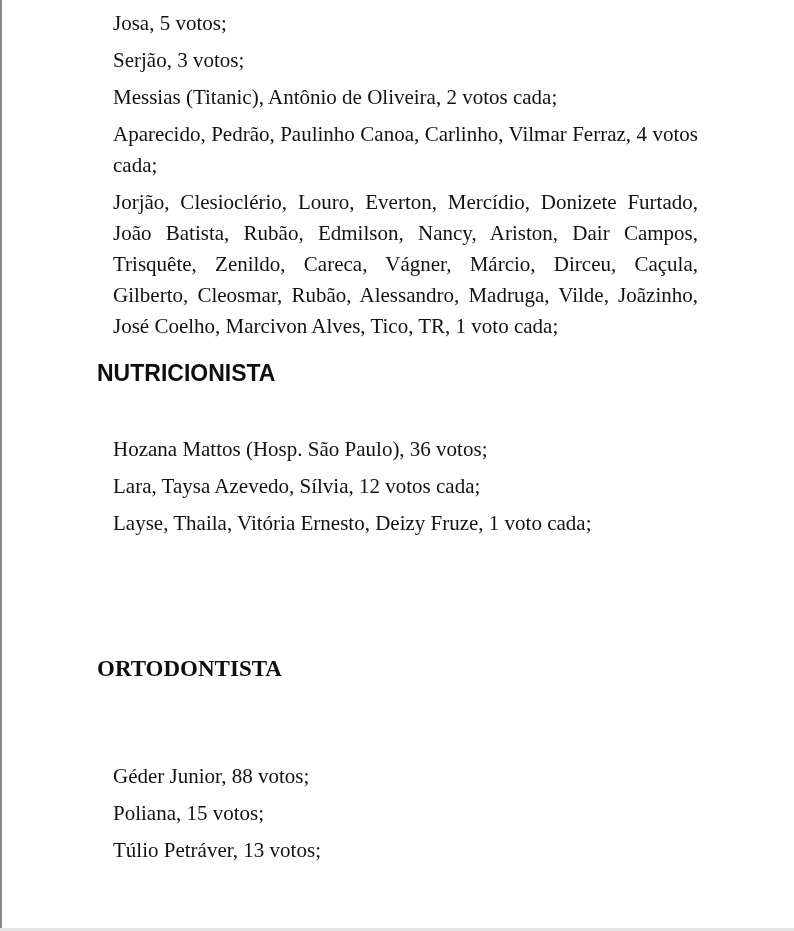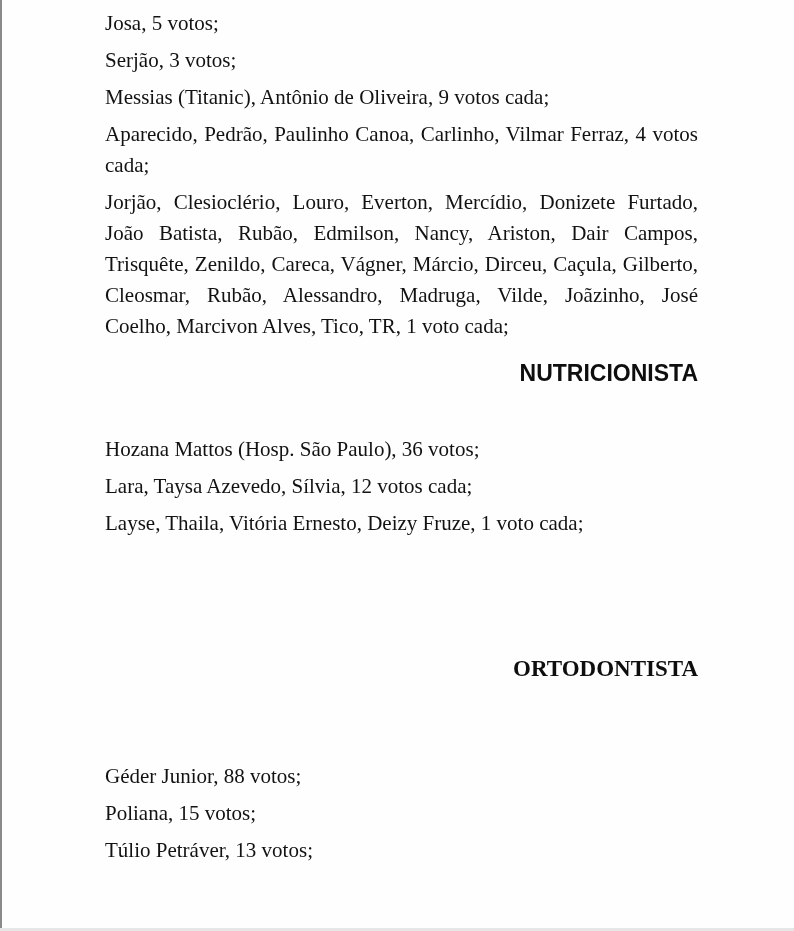"Josa, 5 votos;" .para { margin: 0 0 6px 8px -> 0 0 6px 16px }
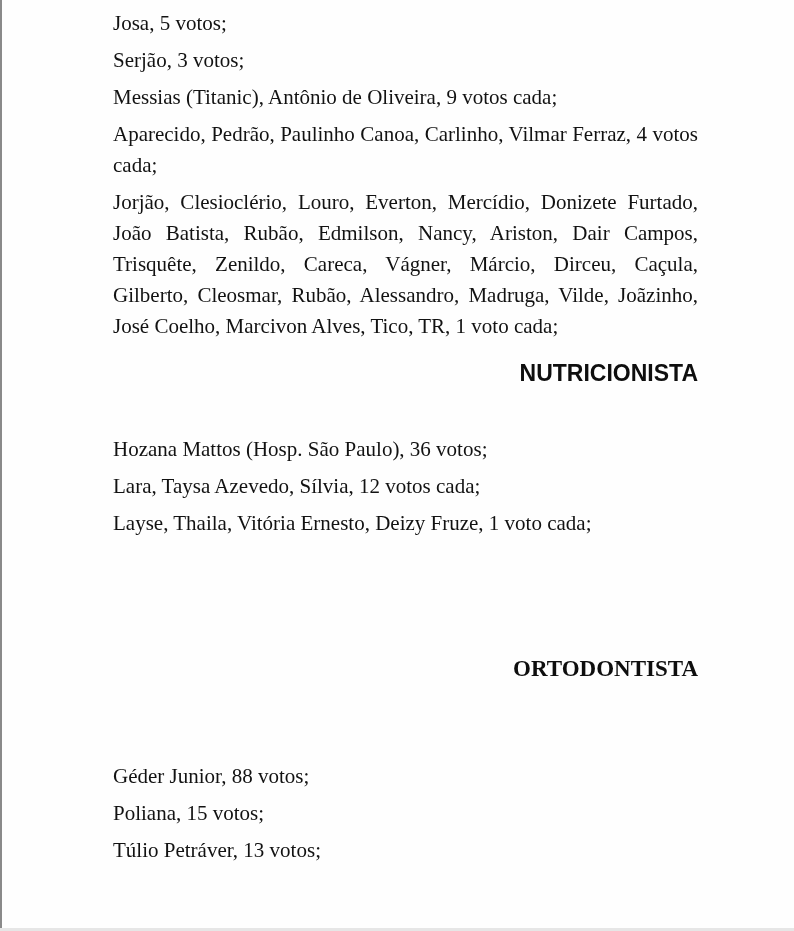"Messias (Titanic), Antônio de Oliveira," p.para { text: 9 -> 2 }
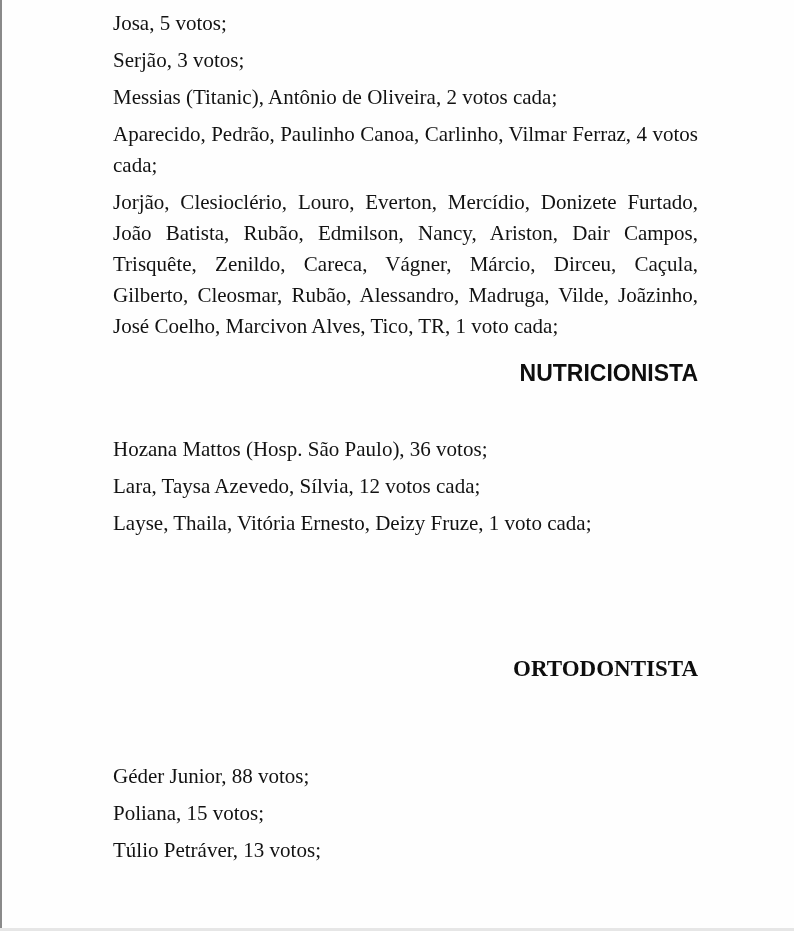"NUTRICIONISTA" .heading { text-align: right -> left }
